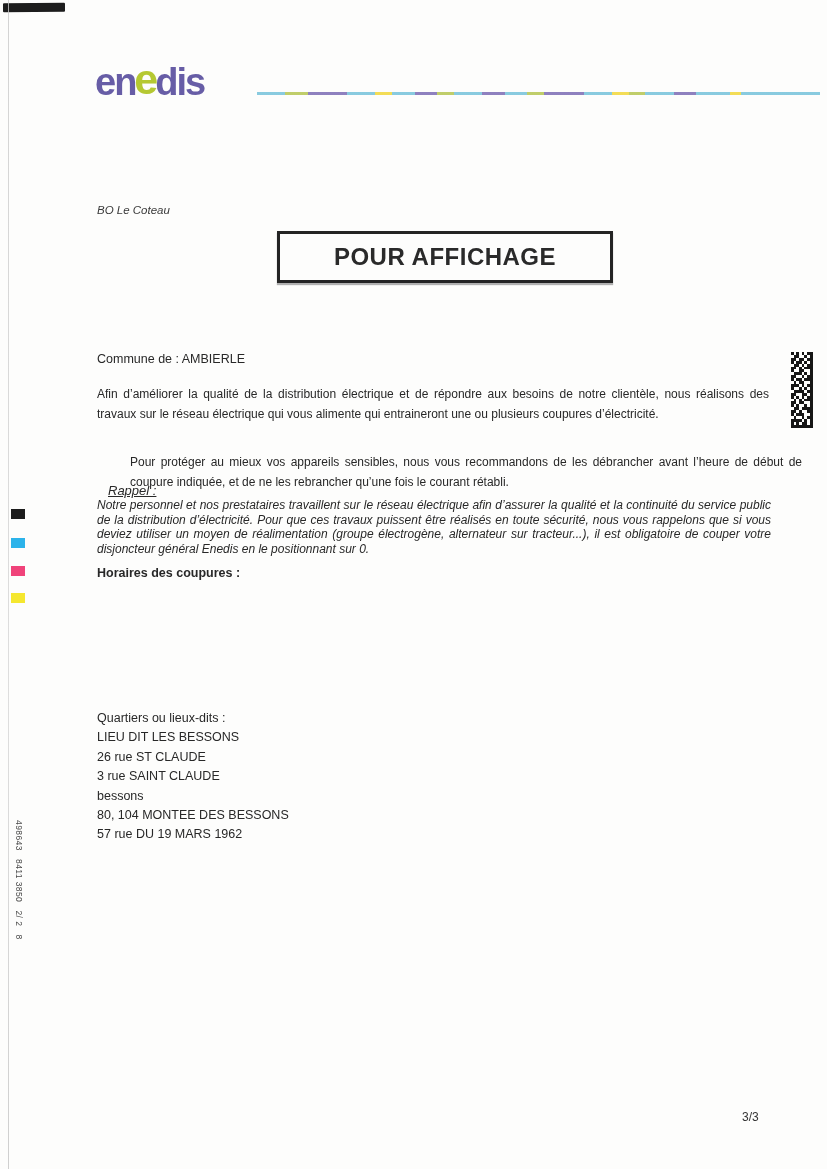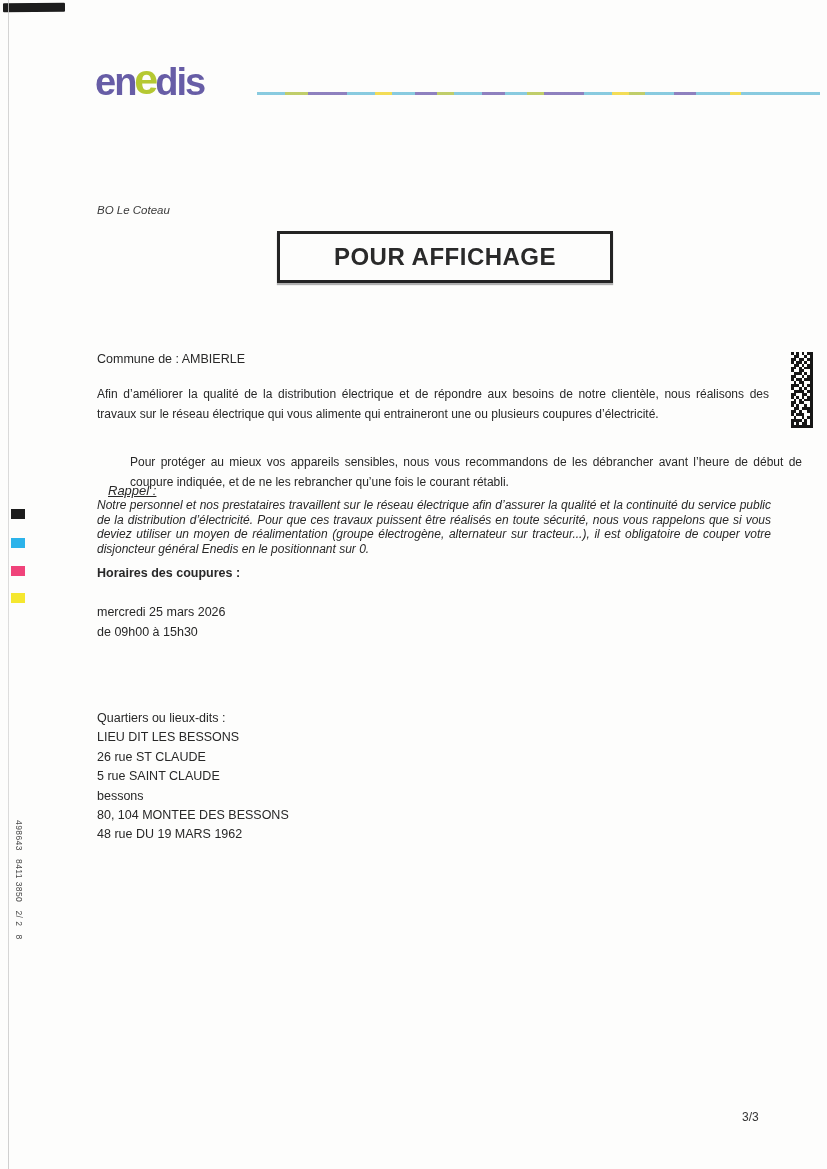"mercredi 25 mars 2026" div.schedule { html: <div> <div>mercredi 25 mars 2026</div> <div>de 09h00 à 15h30</div> </div> -> none }
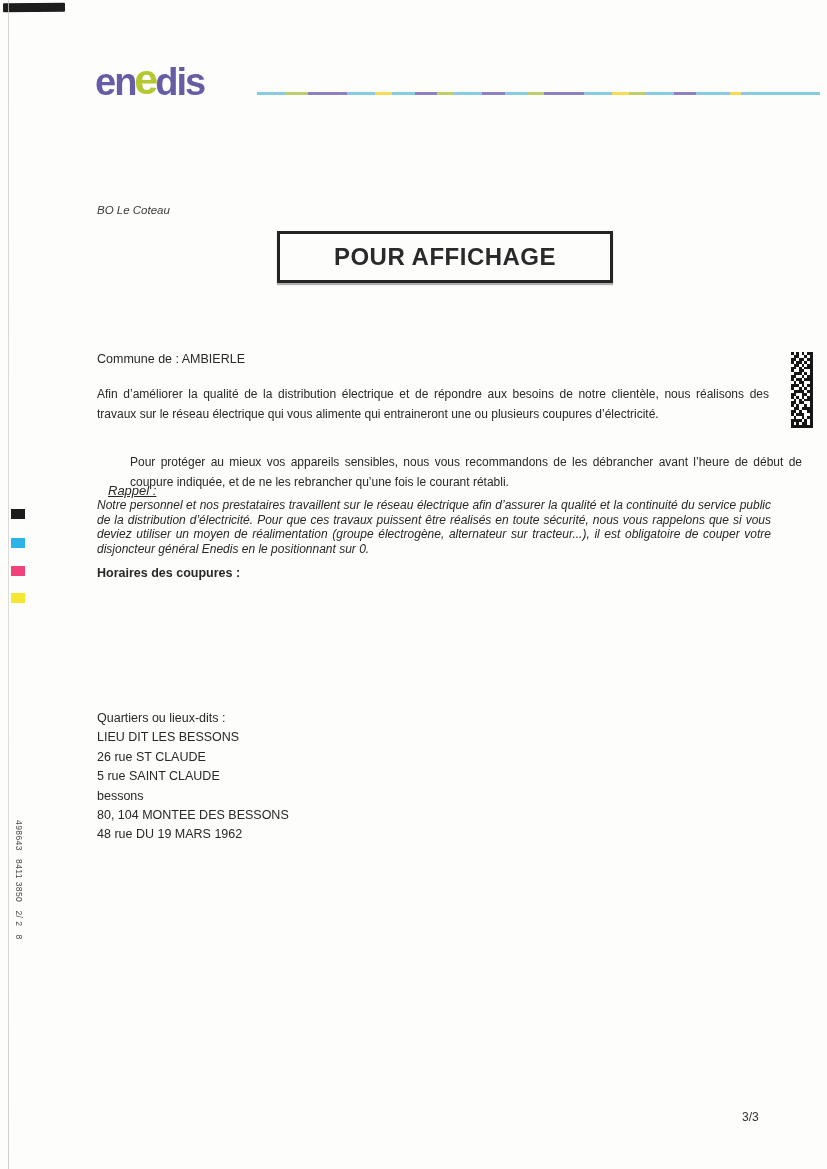"5 rue SAINT CLAUDE" div { text: 5 -> 3 }
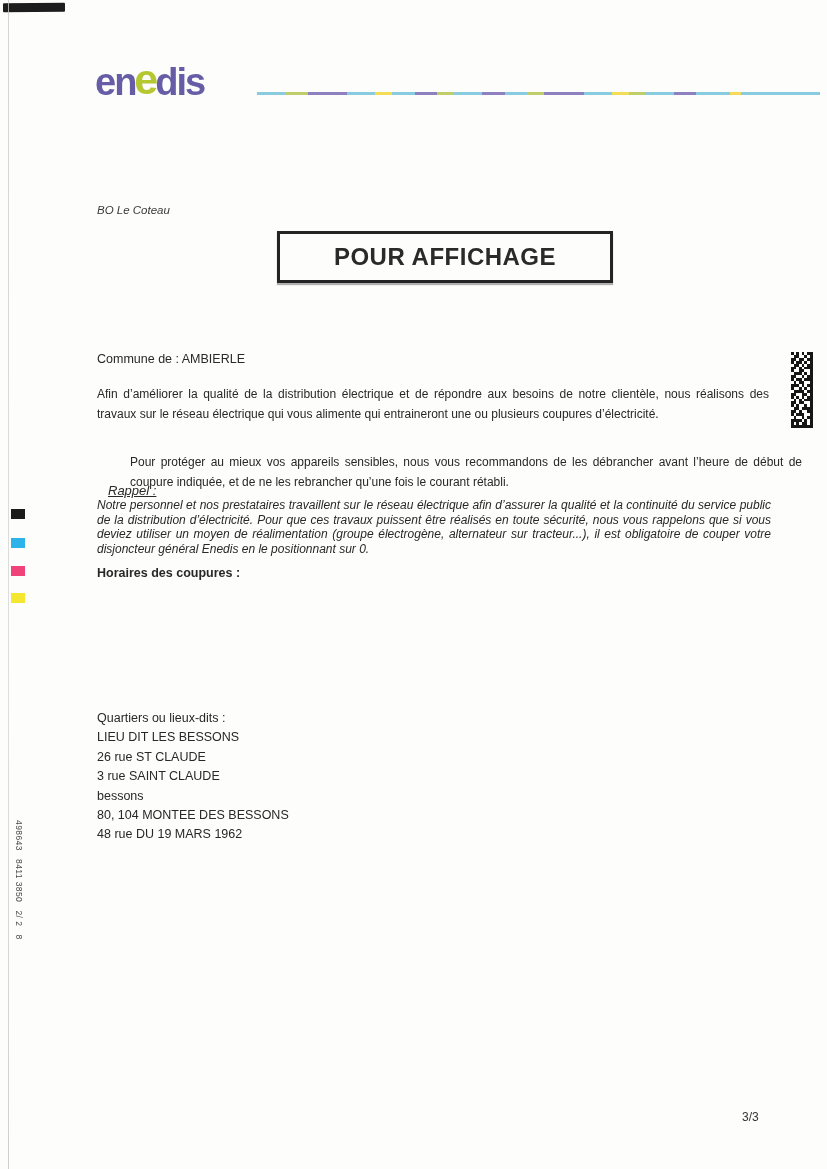"48 rue DU 19 MARS" div { text: 48 -> 57 }
